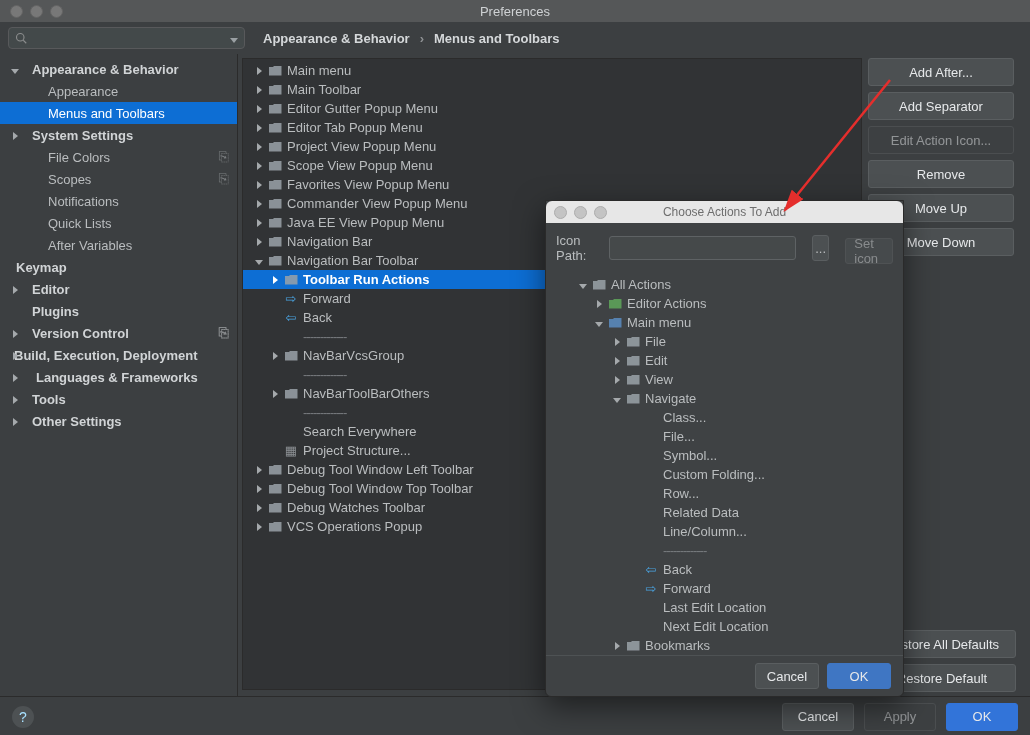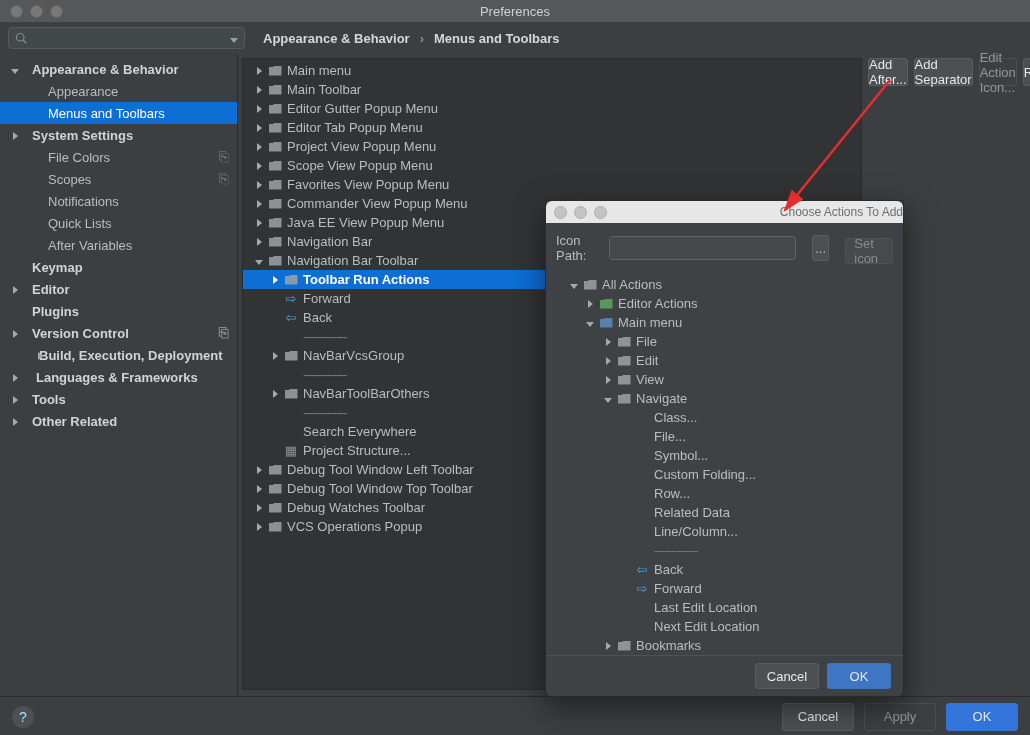"Add After..." .btncol { flex-direction: row -> column }
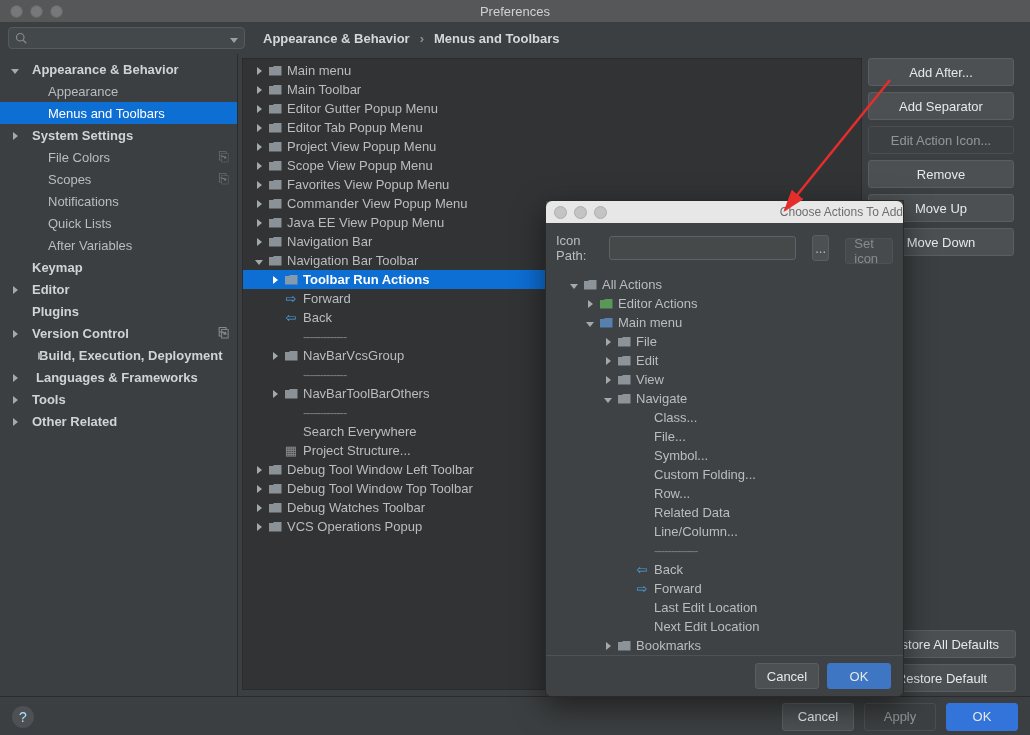"Choose Actions To Add" .dbar .dtitle { text-align: right -> center }
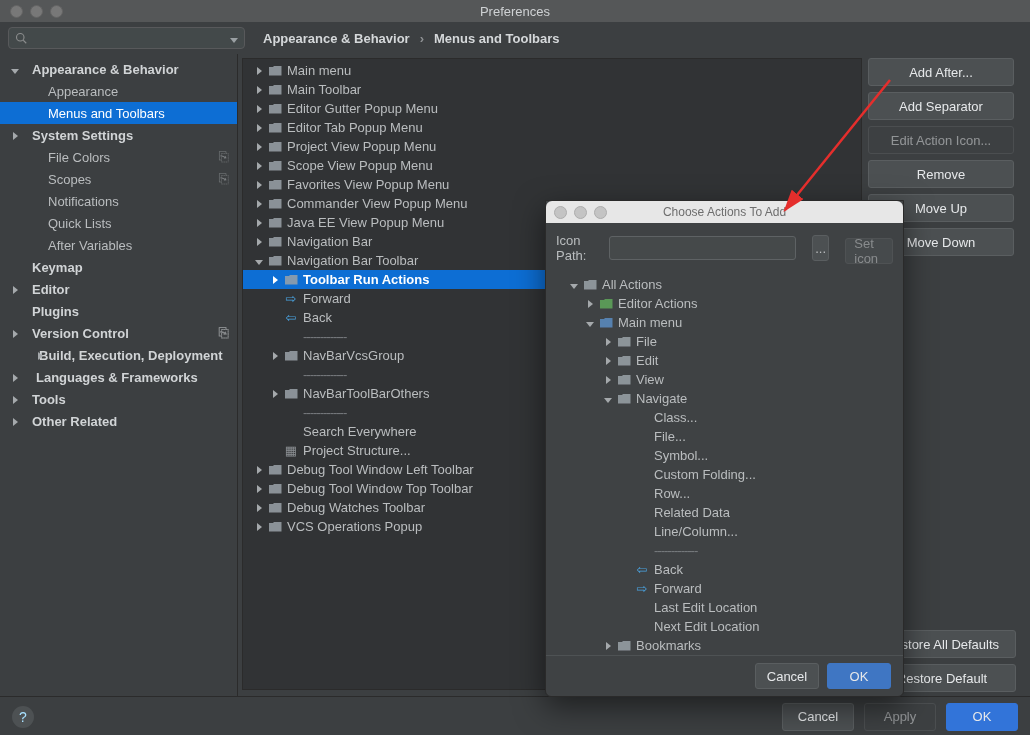"Keymap" div.sb-item { padding-left: 32px -> 16px }
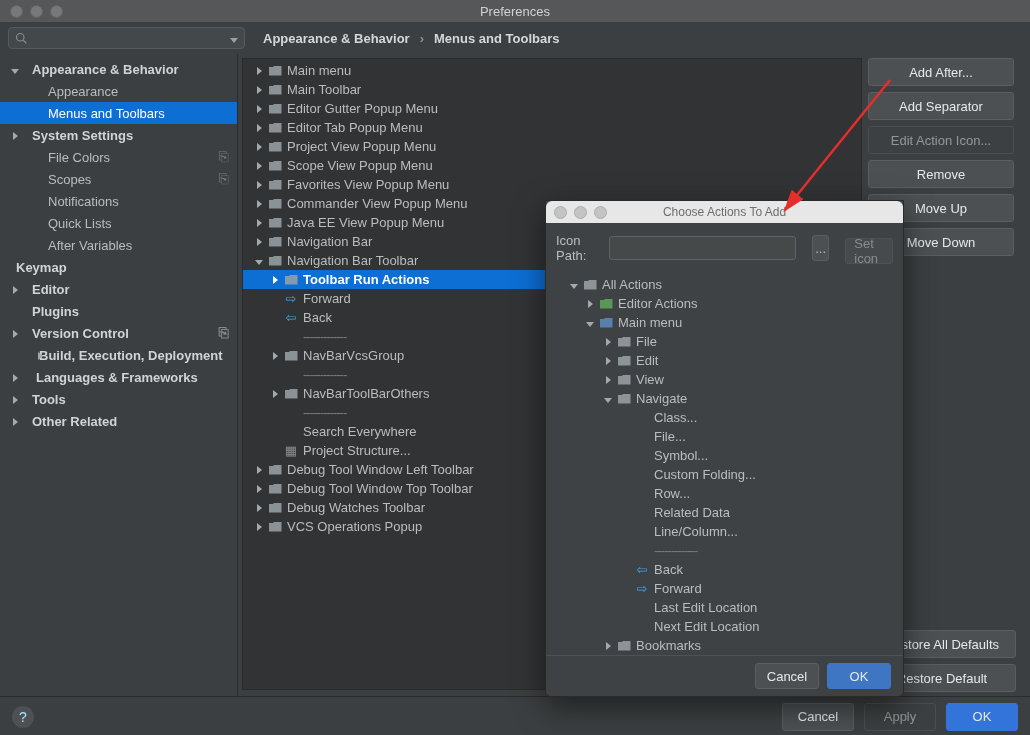"All Actions" .dtree { padding-left: 12px -> 21px }
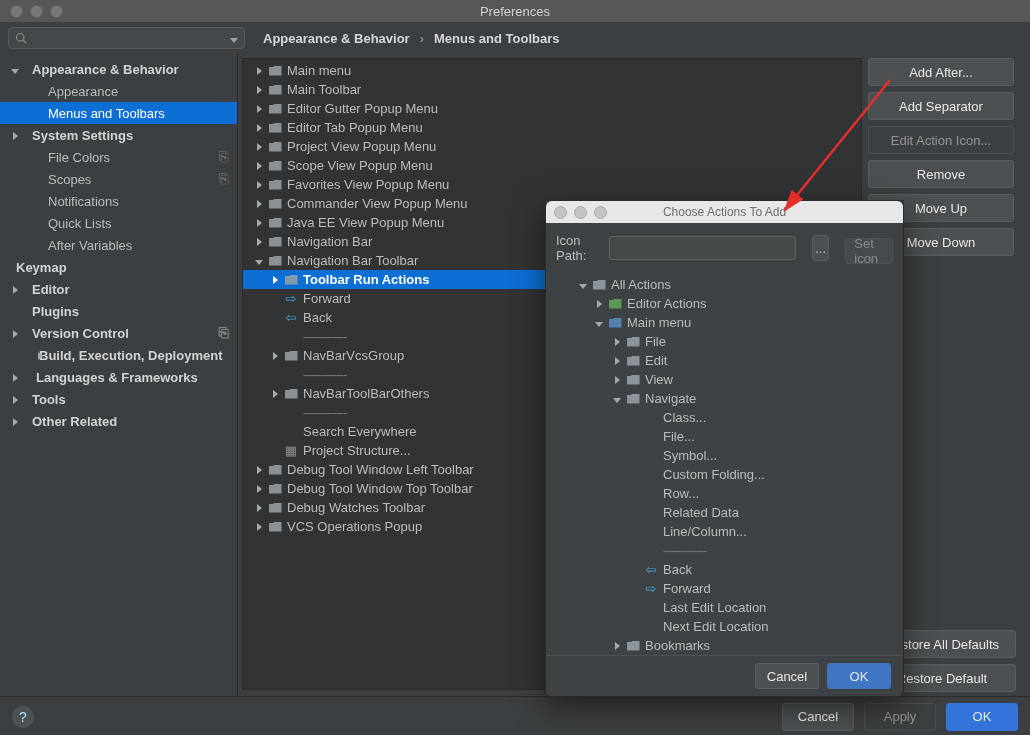"Build, Execution, Deployment" div.sb-item { margin-left: 25px -> none }
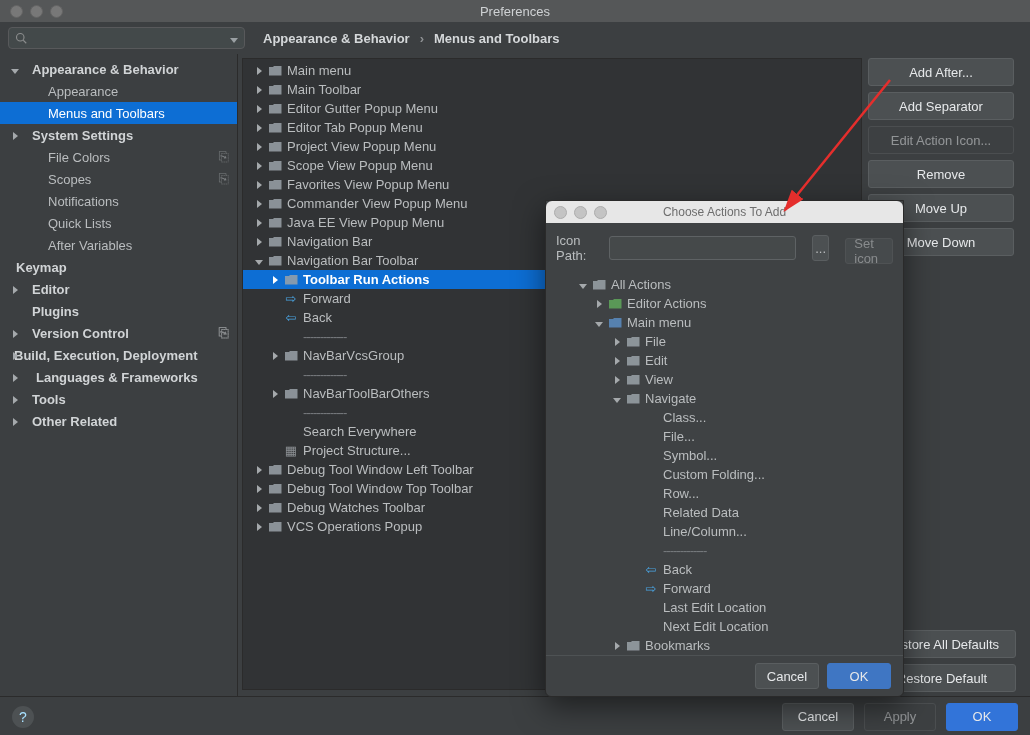"Other Related" span { text: Related -> Settings }
